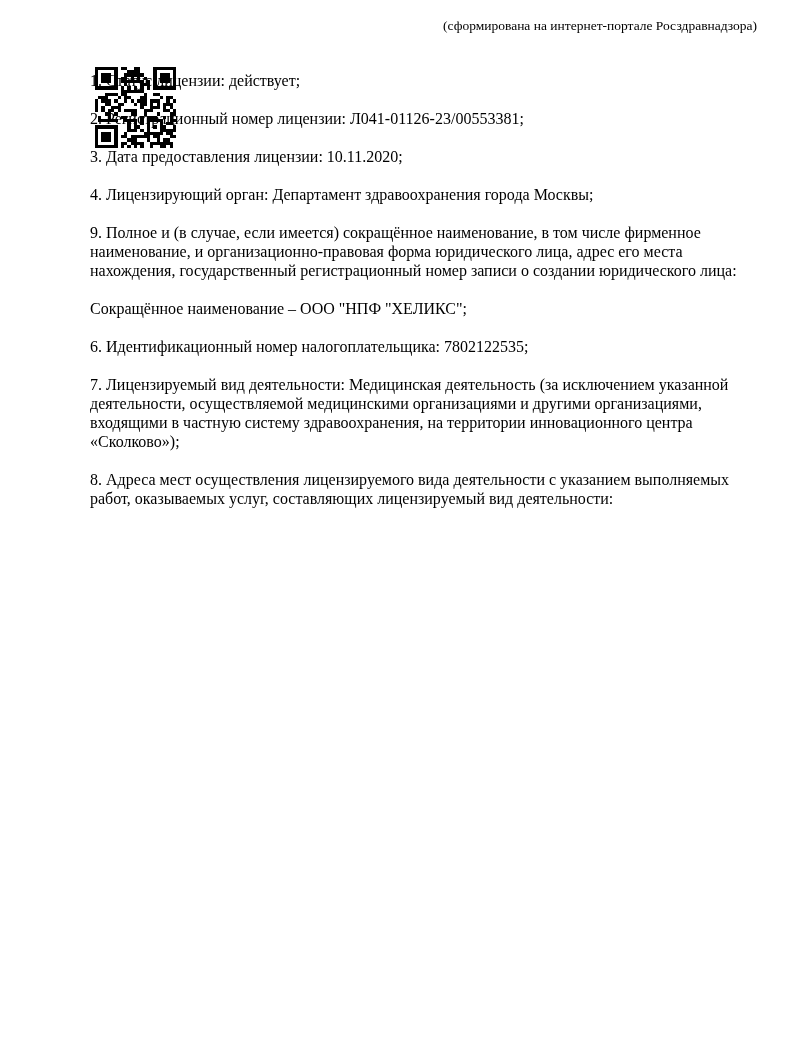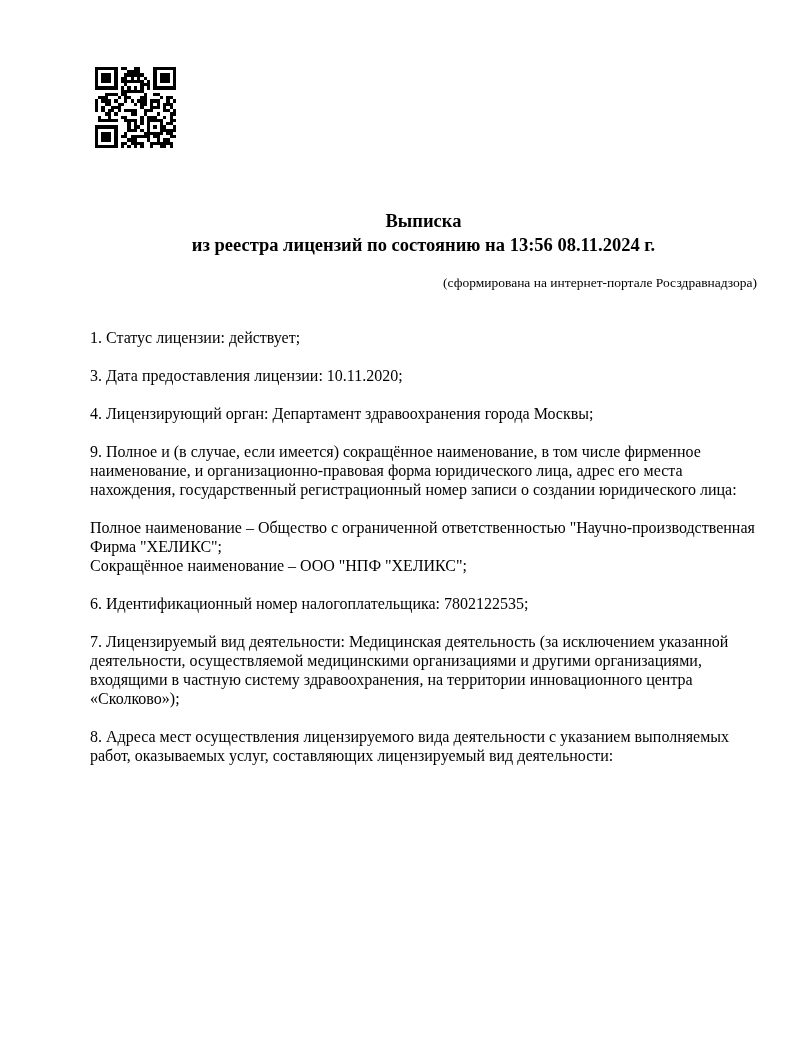"2. Регистрационный номер лицензии:" div.paragraph { html: none -> <div> <div>2. Регистрационный номер лицензии: Л041-01126-23/00553381;</div> </div> }
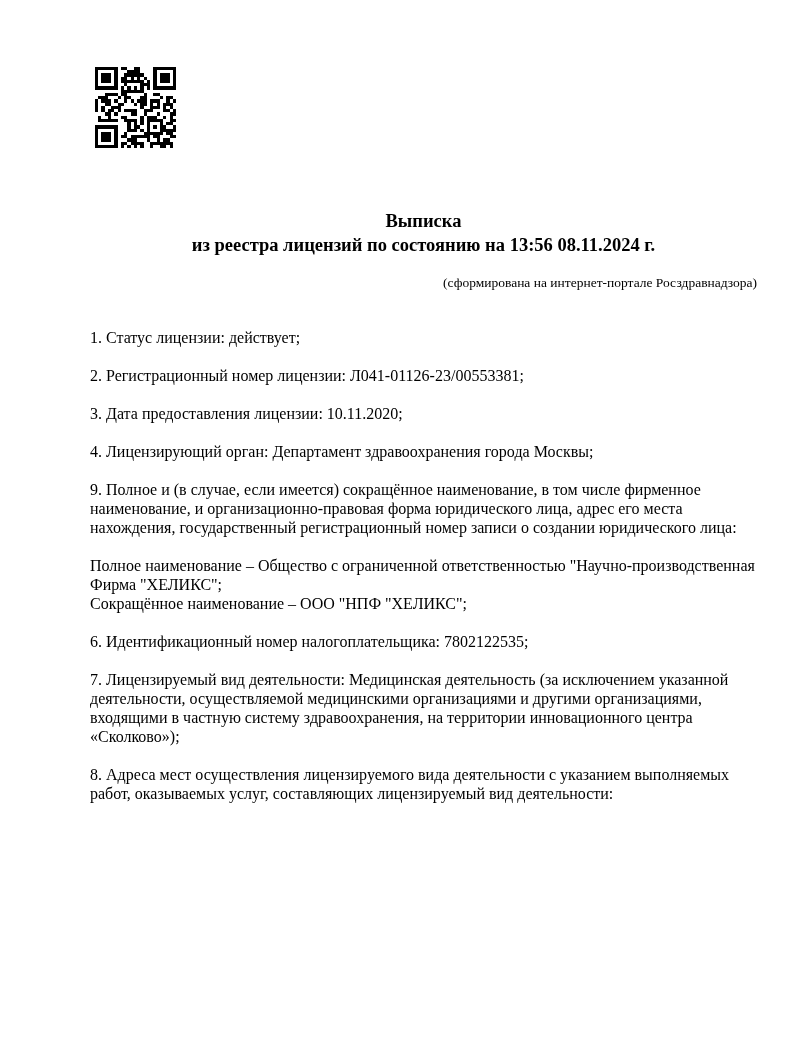"Выписка" div.title-block { html: <div> <div>Выписка</div> <div>из реестра лицензий по состоянию на 13:56 08.11.2024 г.</div> </div> -> none }
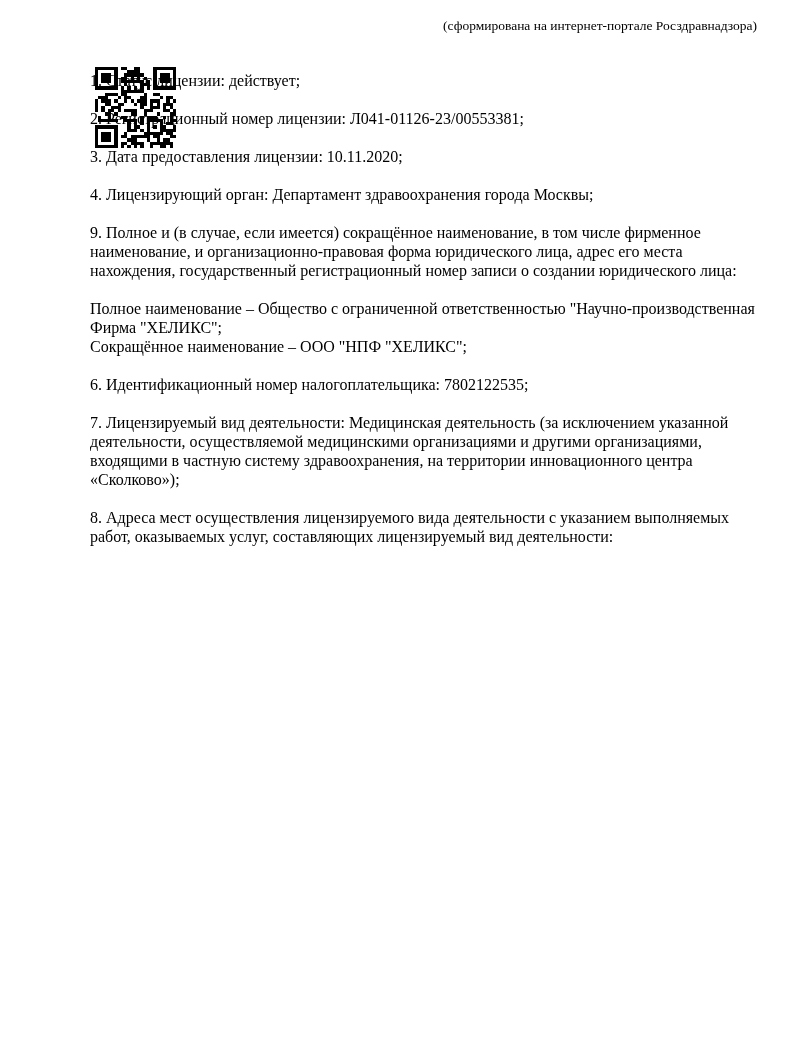"Полное наименование – Общество с" div.line { html: <div>Полное наименование – Общество с ограниченной ответственностью "Научно-производственная Фирма "ХЕЛИКС";</div> -> none }
